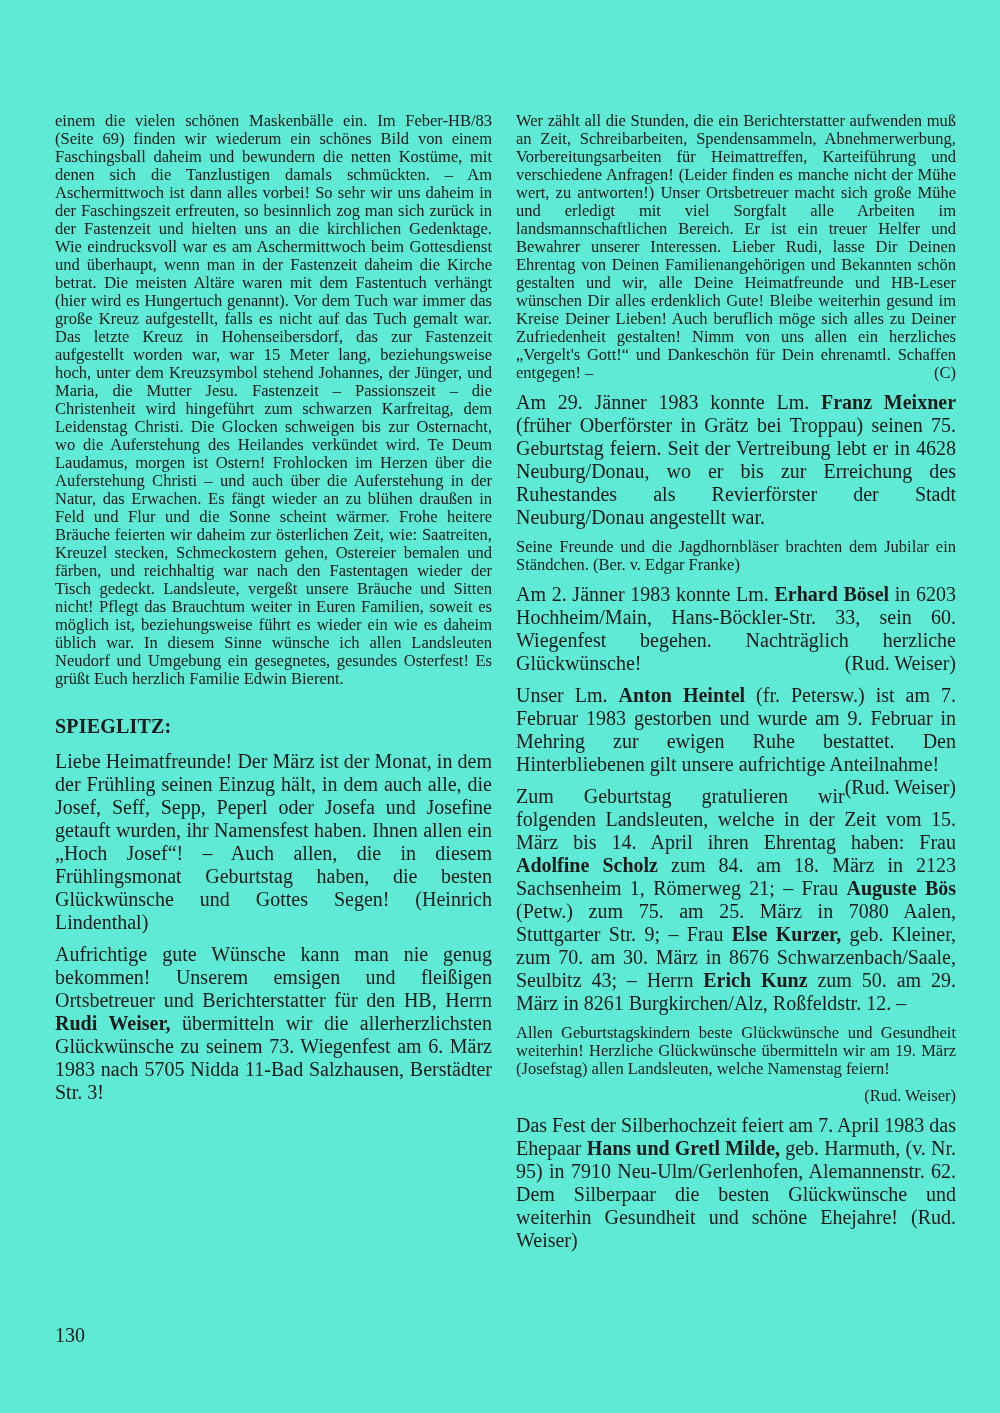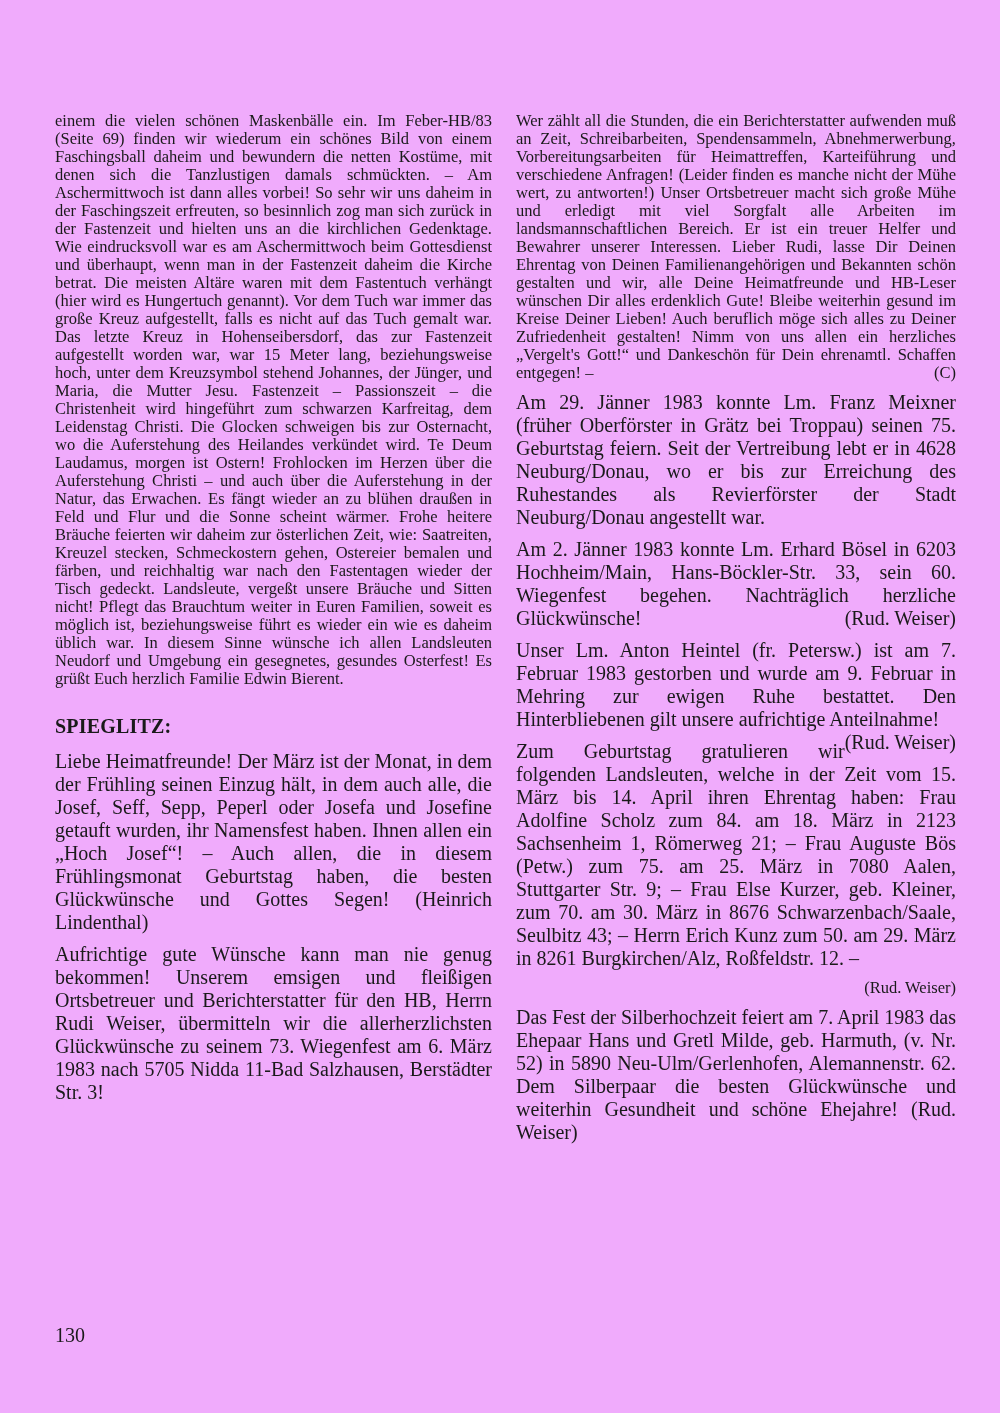"einem die vielen schönen Maskenbälle" .page { background: #f0abfc -> #5eead4 }
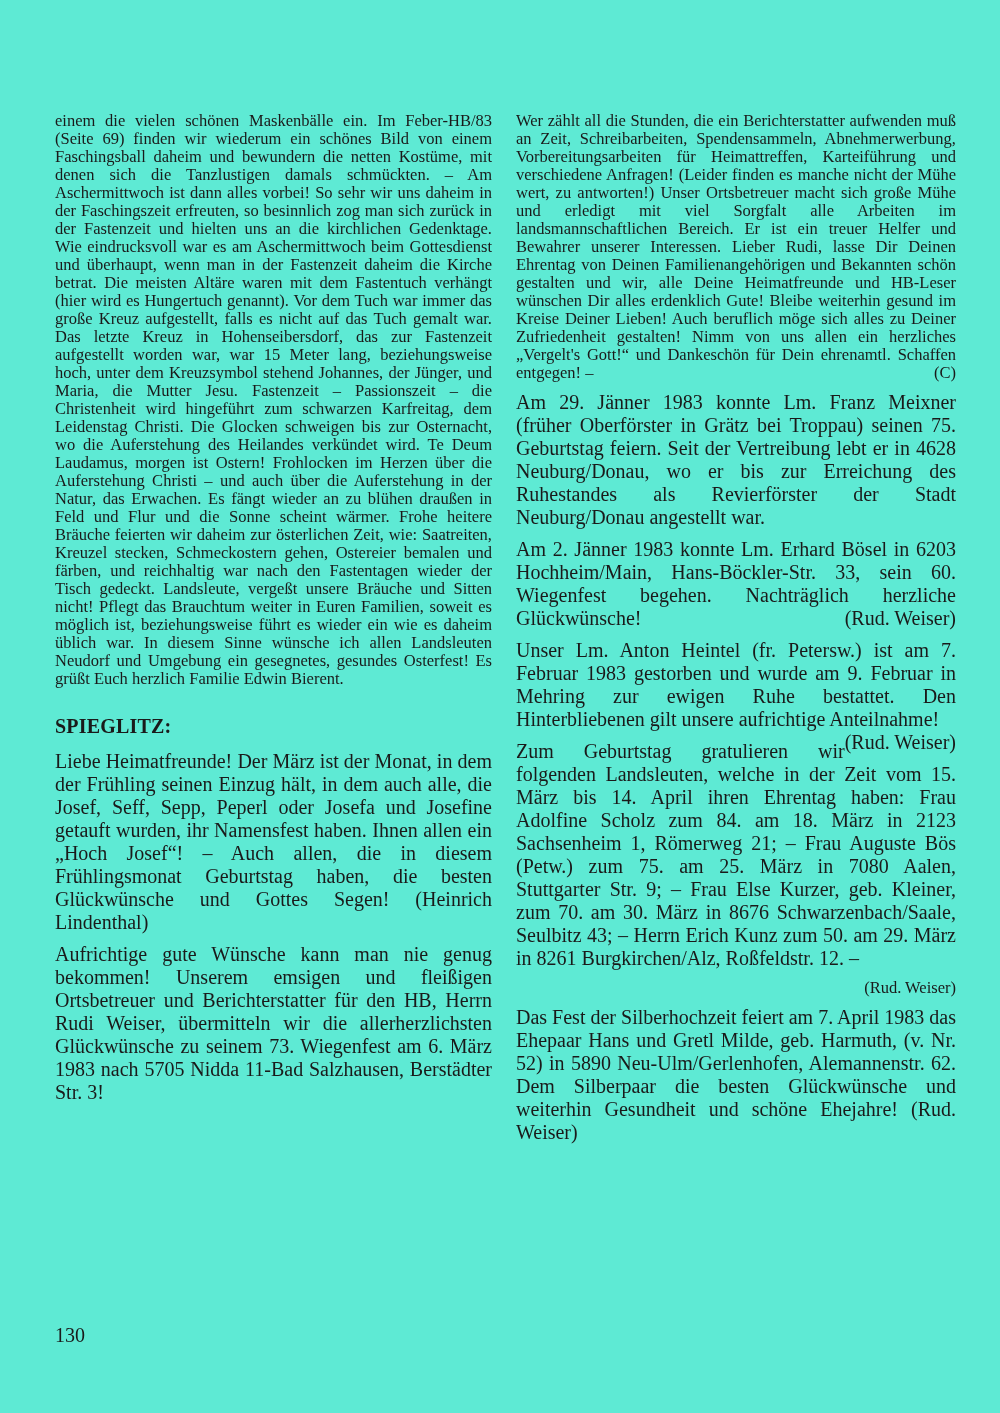"Franz Meixner" .bold { font-weight: normal -> bold }
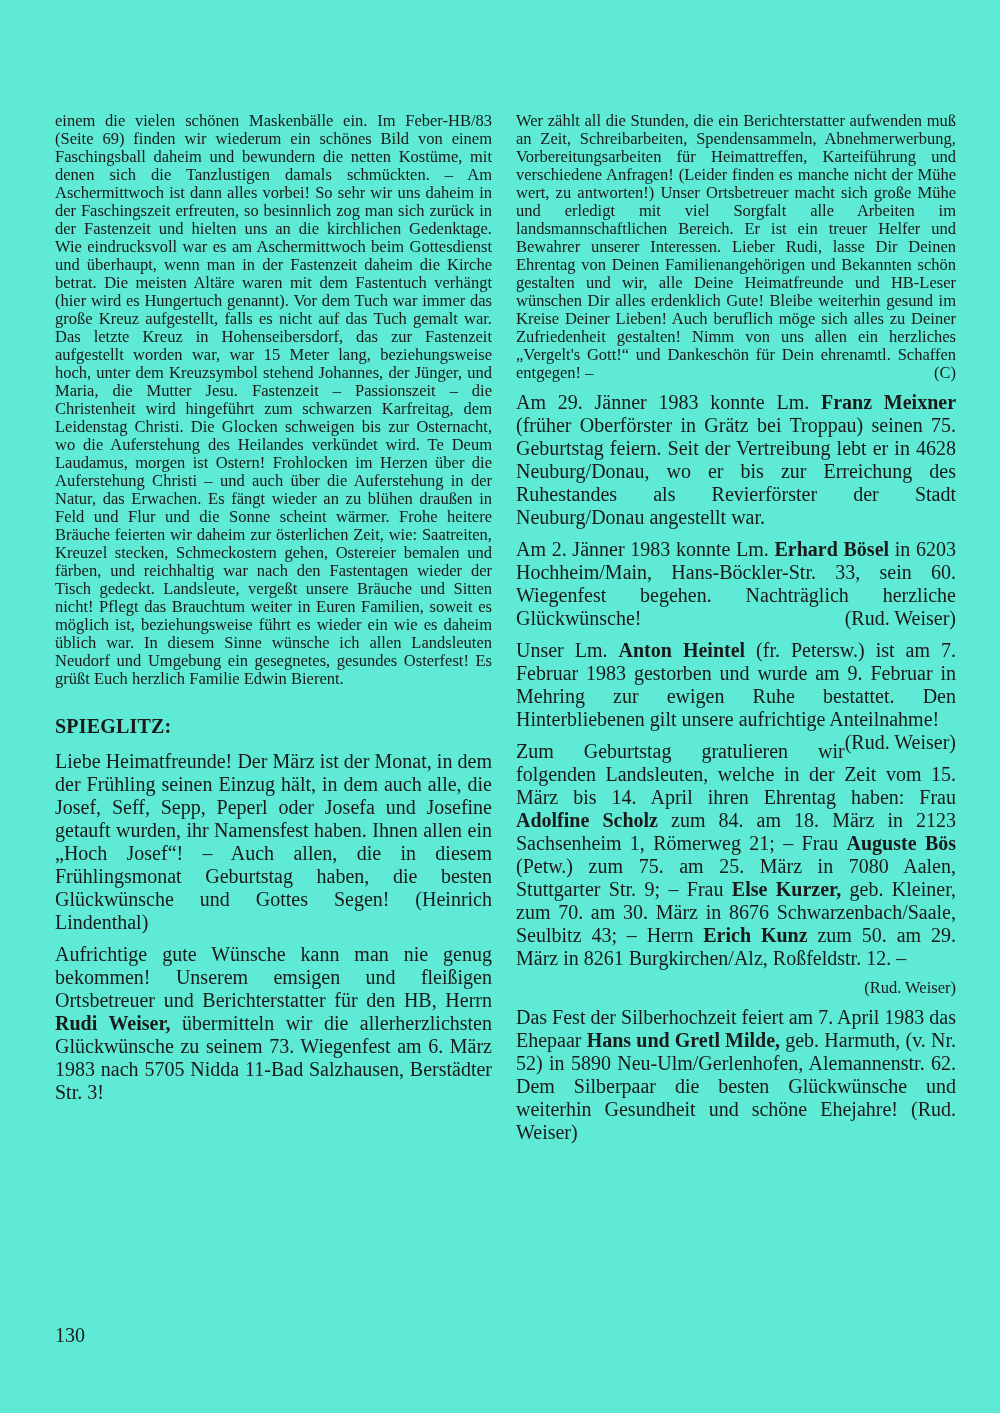"Seine Freunde und die Jagdhornbläser" p.paragraph { html: none -> <p><span>Seine Freunde und die Jagdhornbläser brachten dem Jubilar ein Ständchen. (Ber. v. Edgar Franke)</span></p> }
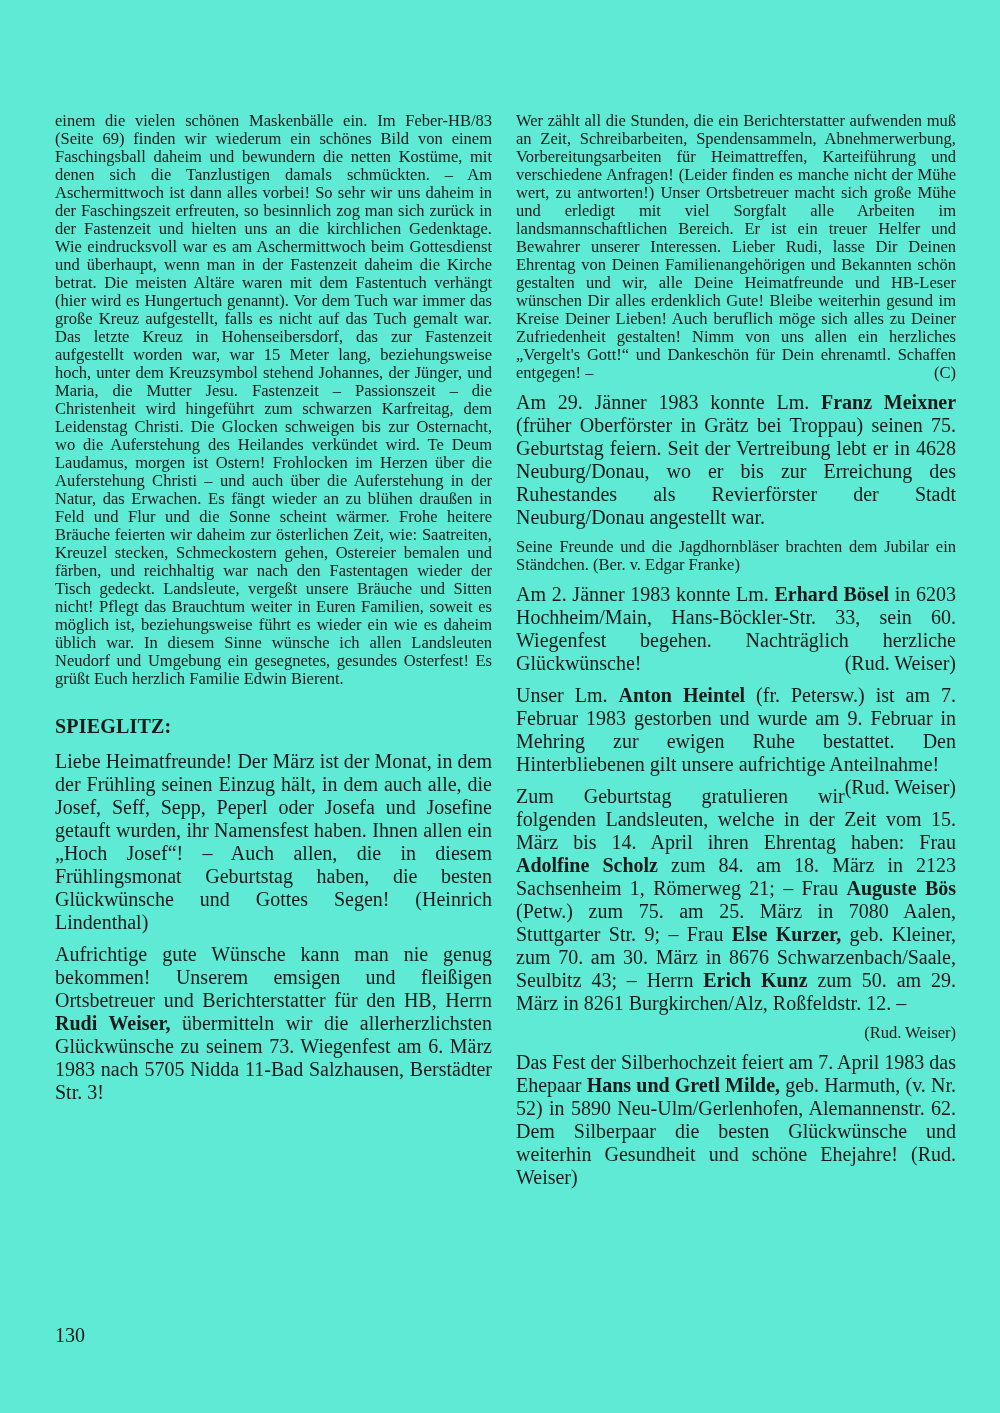"Allen Geburtstagskindern beste" p.paragraph { html: none -> <p><span>Allen Geburtstagskindern beste Glückwünsche und Gesundheit weiterhin! Herzliche Glückwünsche übermitteln wir am 19. März (Josefstag) allen Landsleuten, welche Namenstag feiern!</span></p> }
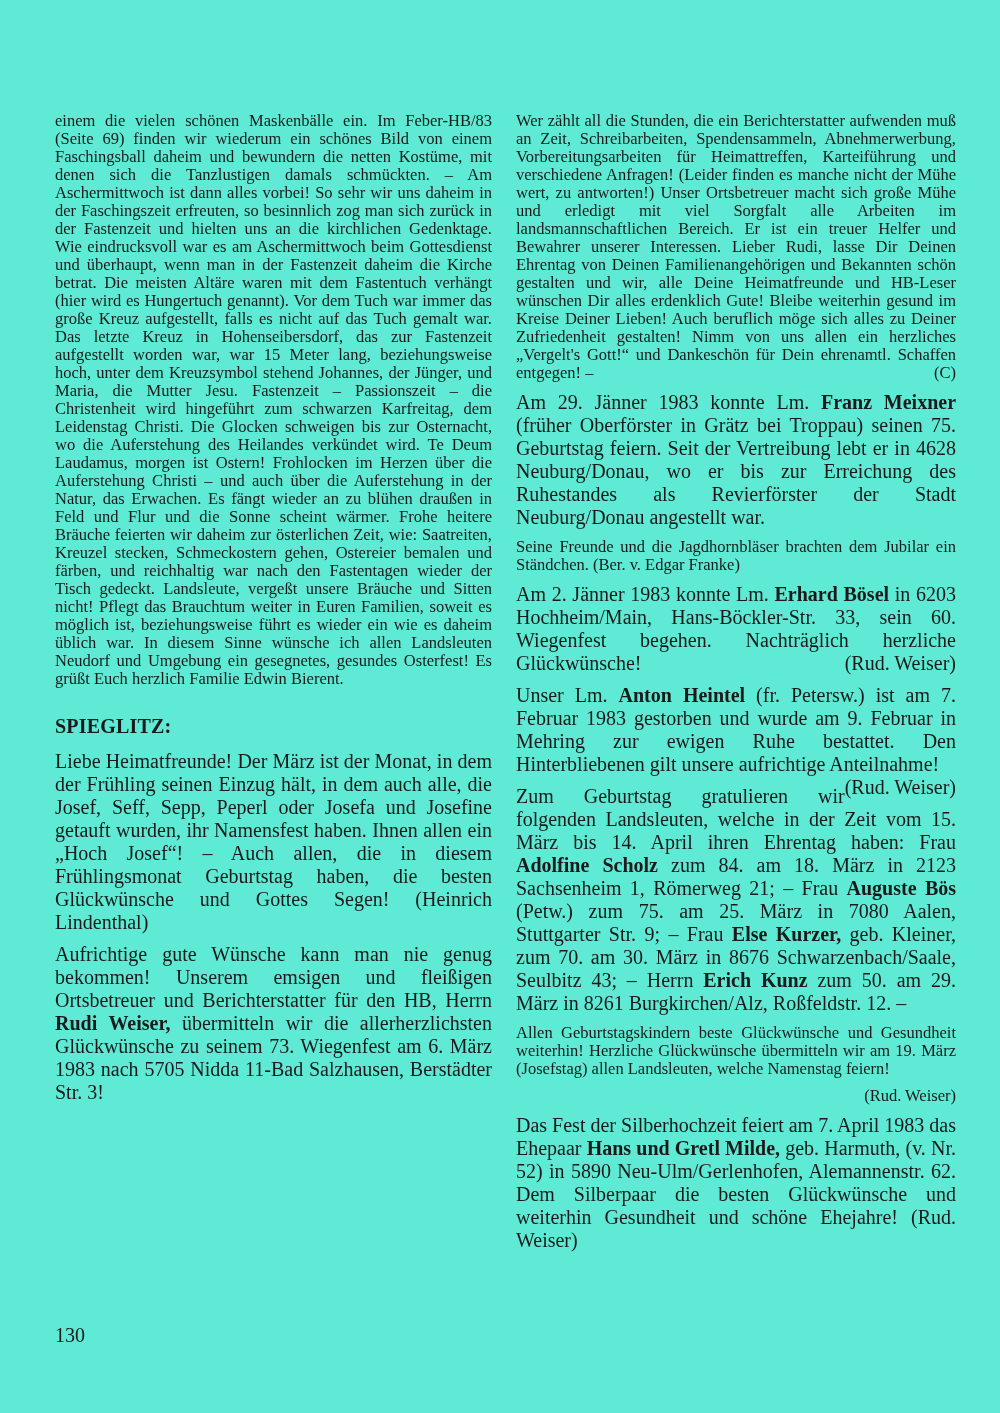"geb. Harmuth, (v. Nr. 52)" span { text: 52) in 5890 -> 95) in 7910 }
